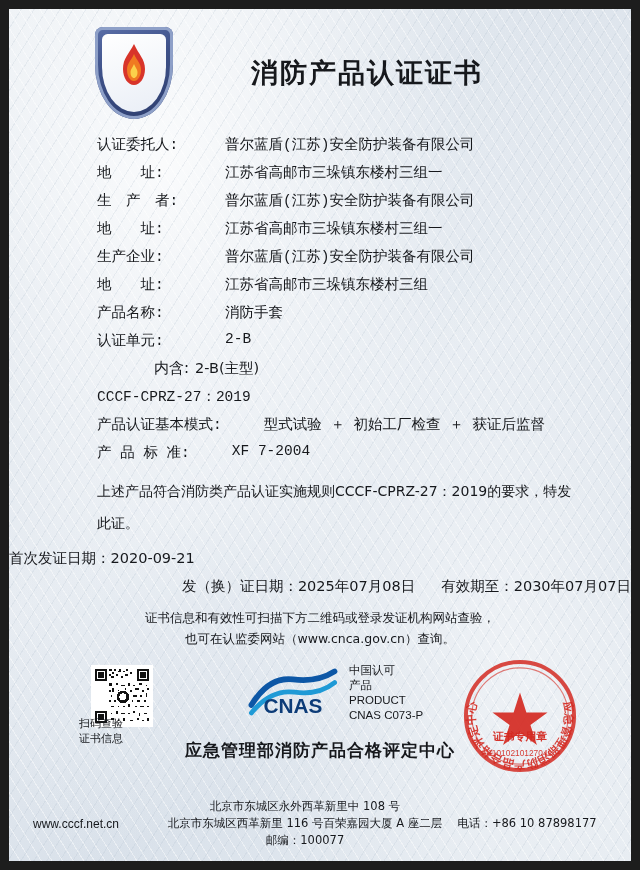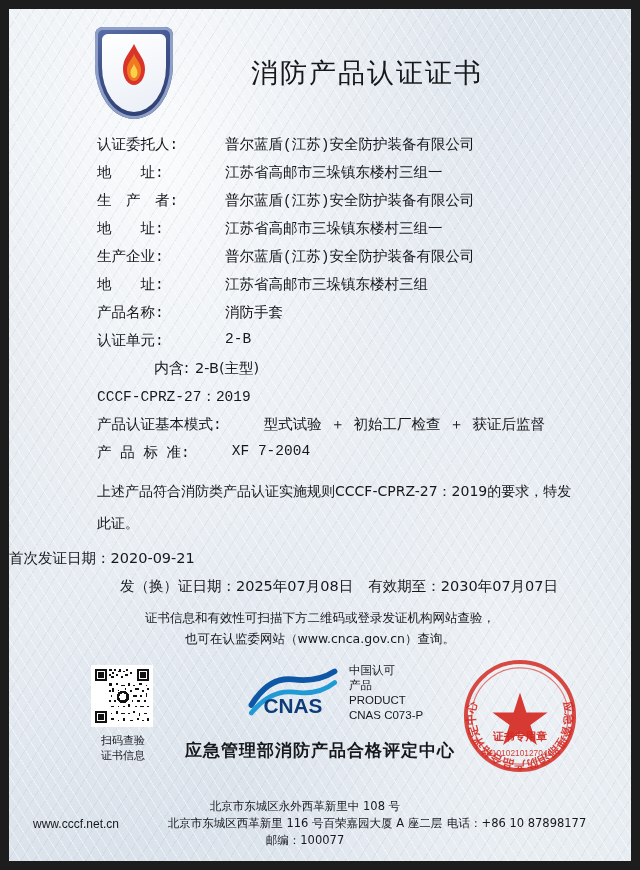"消防产品认证证书" .title { font-weight: normal -> bold }
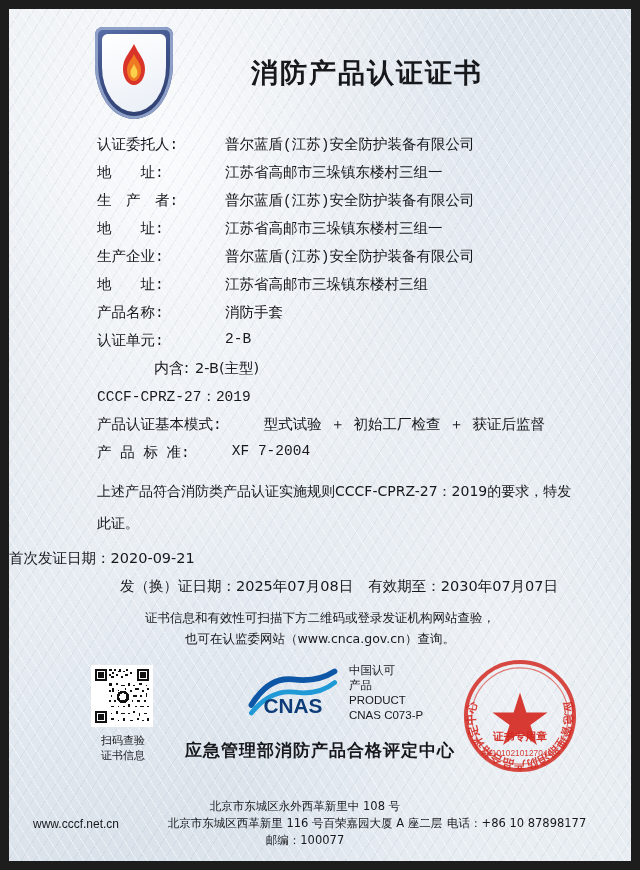"发（换）证日期：2025年07月08日" .issue-row { gap: 15px -> 26px; justify-content: center -> flex-end }
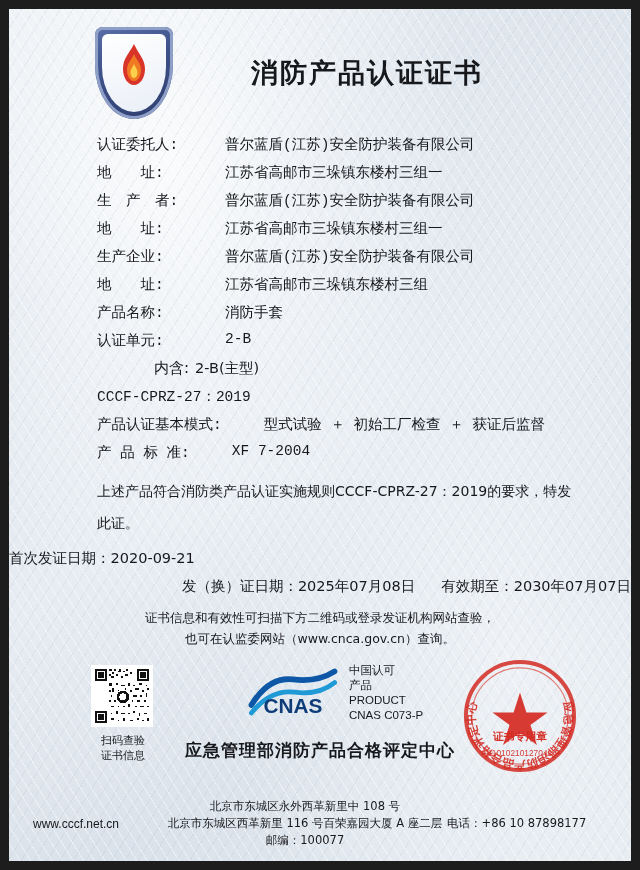"扫码查验" .qrcap { text-align: center -> left; top: 76px -> 59px }
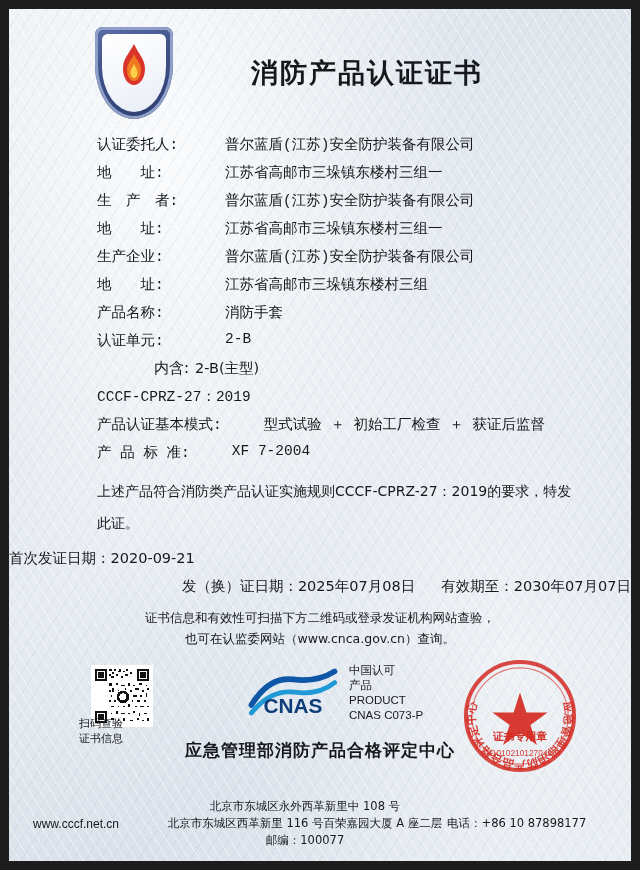"电话：+86 10 87898177" .f-right { text-align: left -> center }
